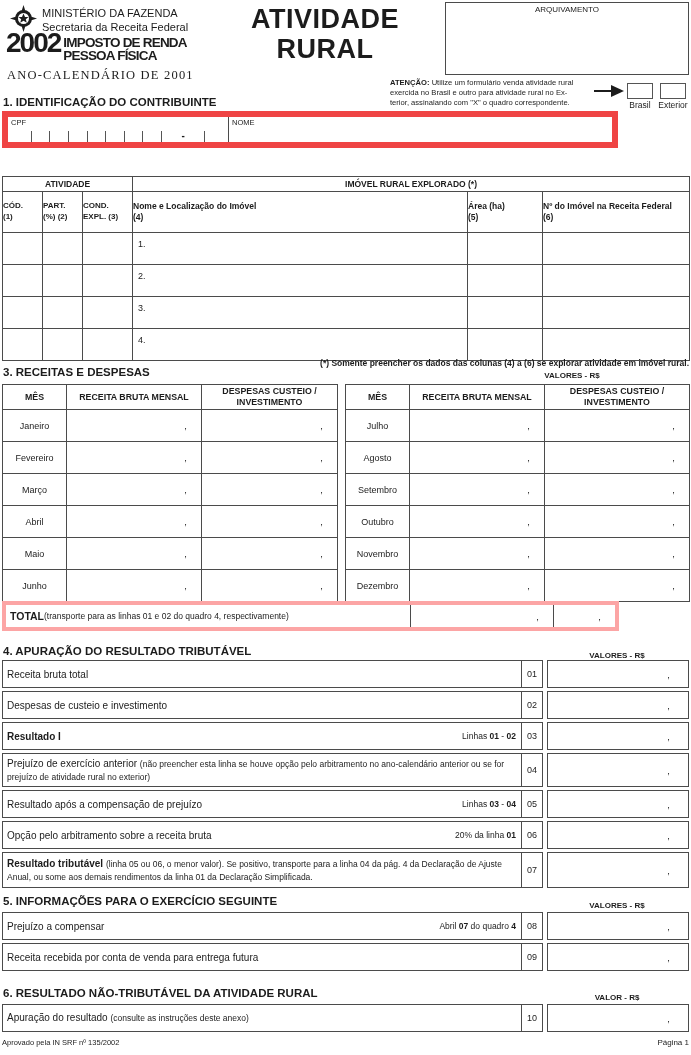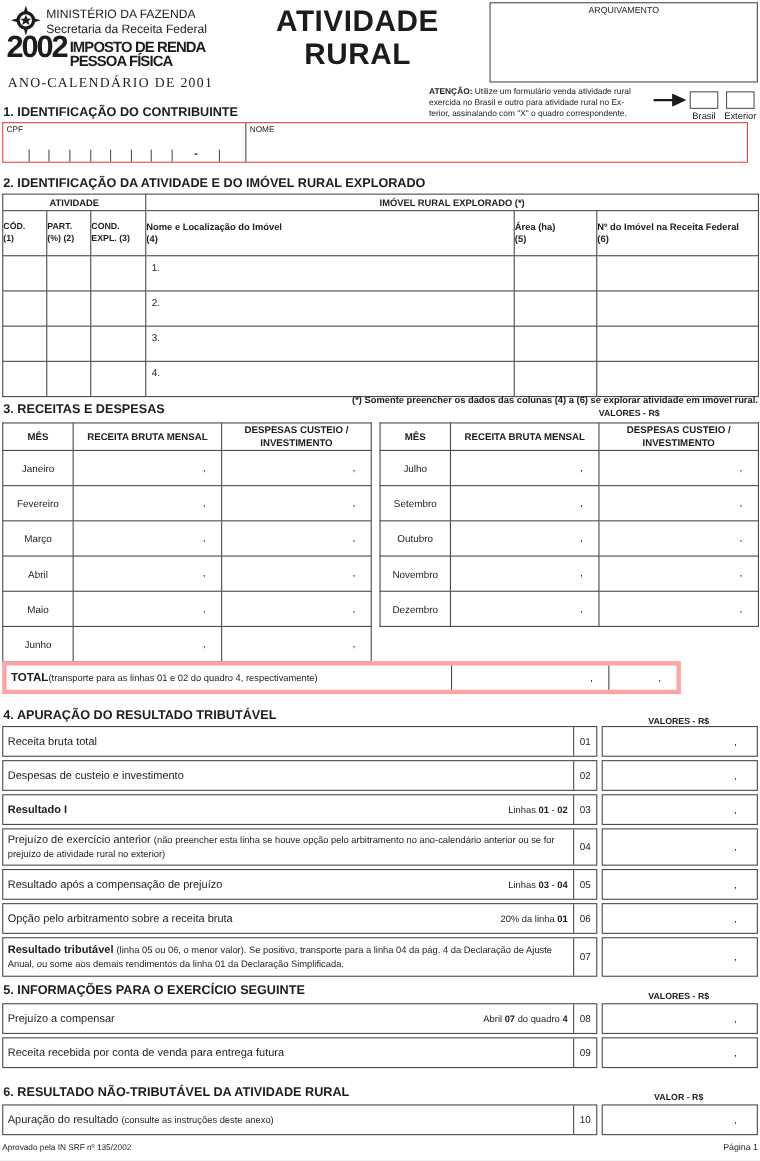"CPF" .id-box { border: 1px solid #ef4444 -> 6px solid #ef4444; width: 678px -> 616px }
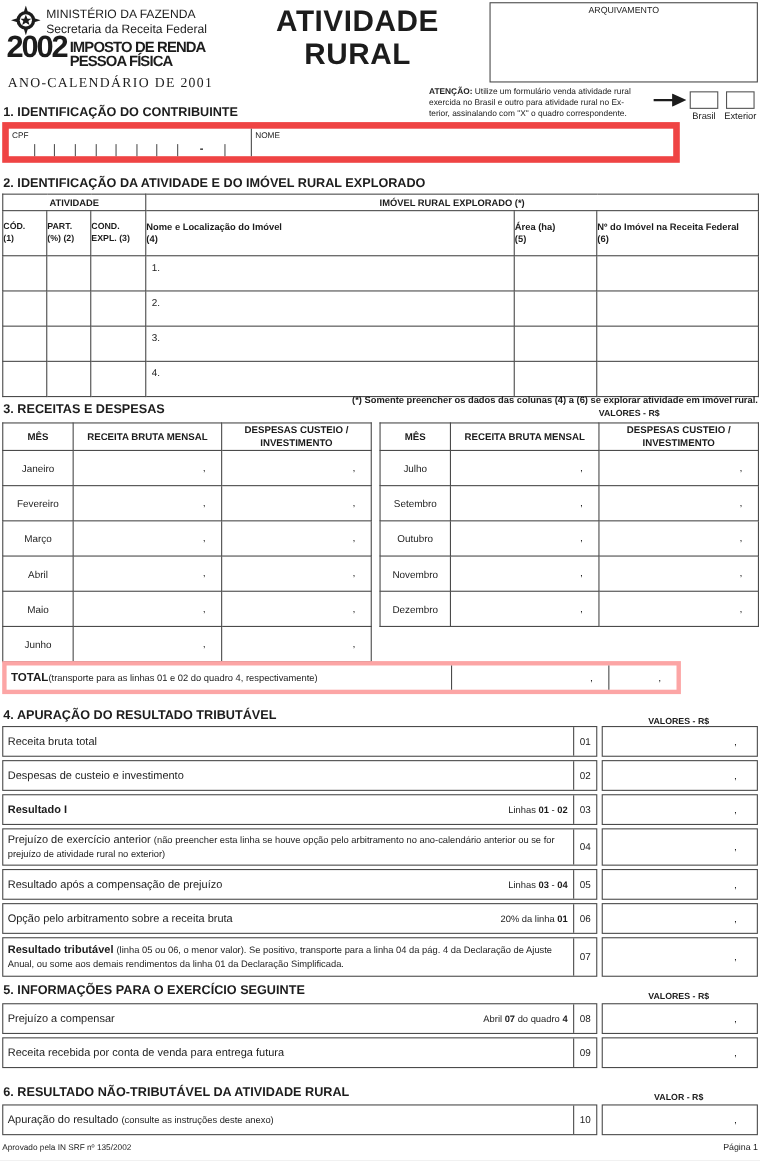"2. IDENTIFICAÇÃO DA ATIVIDADE E" div.abs { html: <div>2. IDENTIFICAÇÃO DA ATIVIDADE E DO IMÓVEL RURAL EXPLORADO</div> -> none }
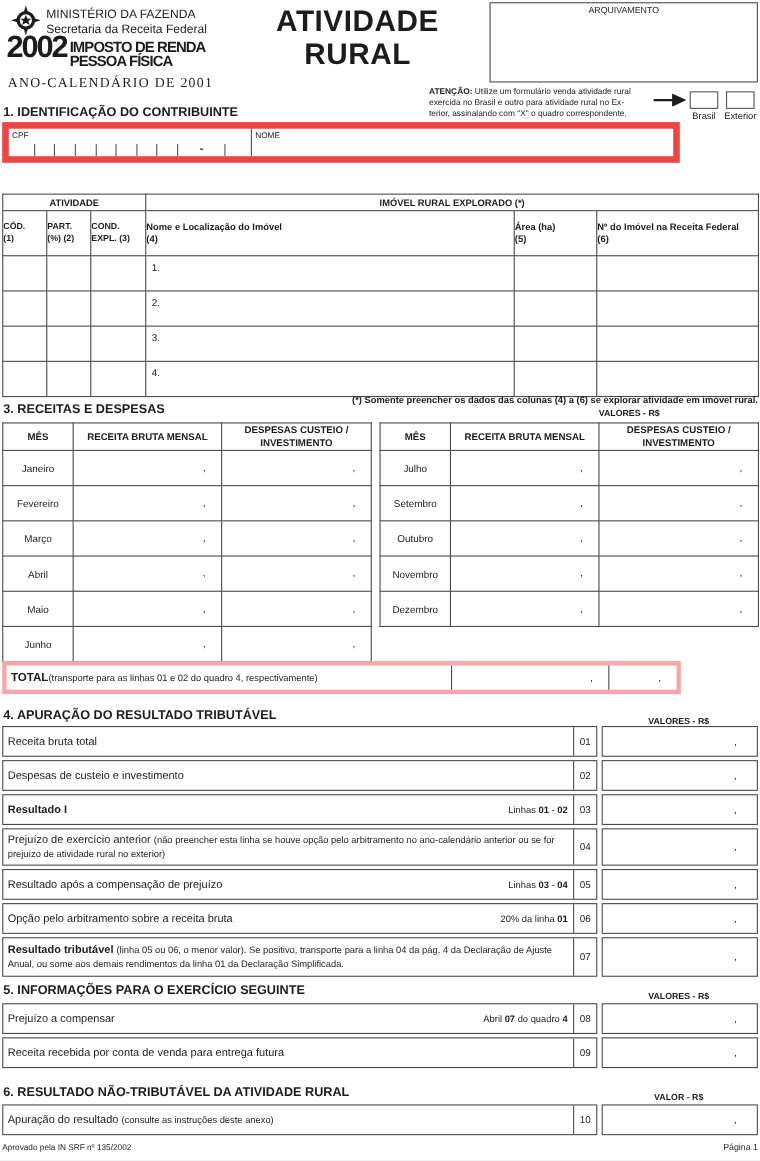"Agosto" tr { html: none -> <tr> <td>Agosto</td> <td><span>,</span></td> <td><span>,</span></td> </tr> }
